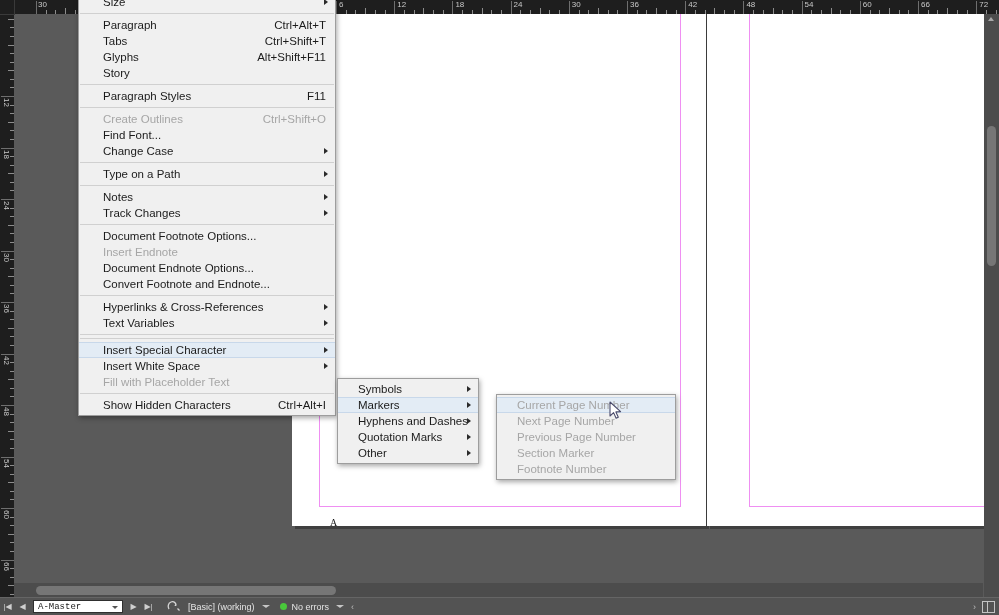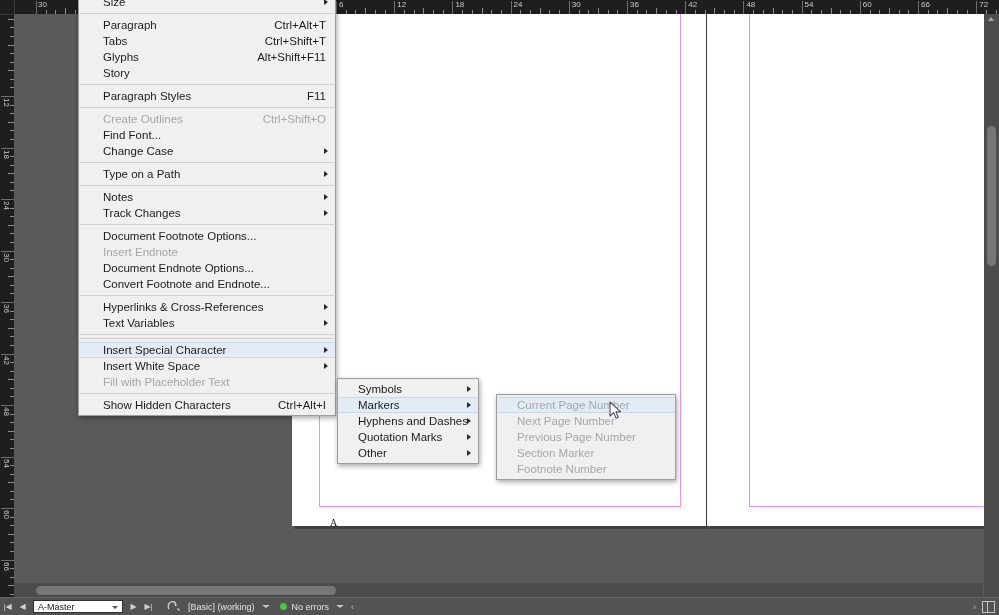"A-Master" .sb-select { font-family: none -> Liberation Mono, monospace }
